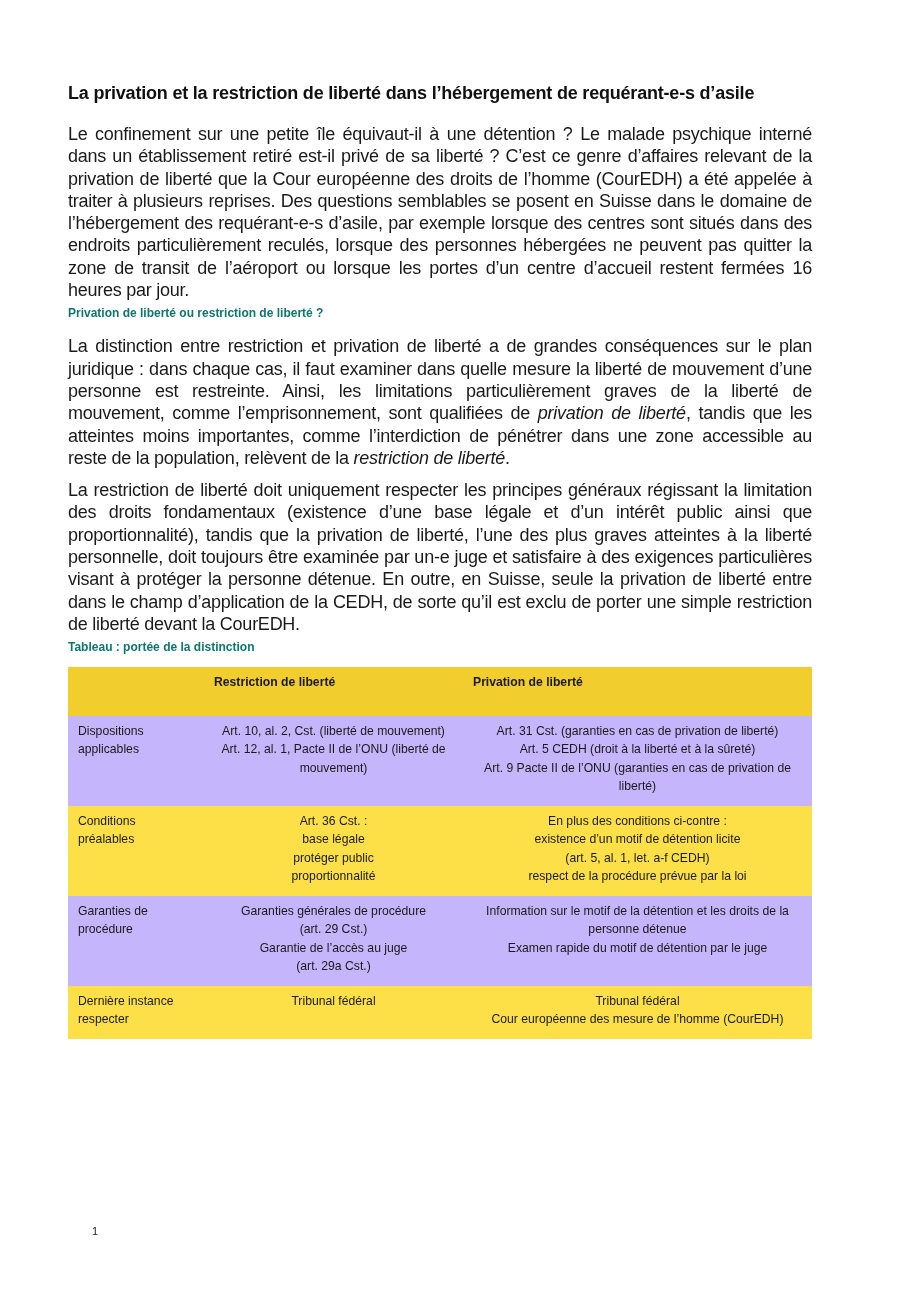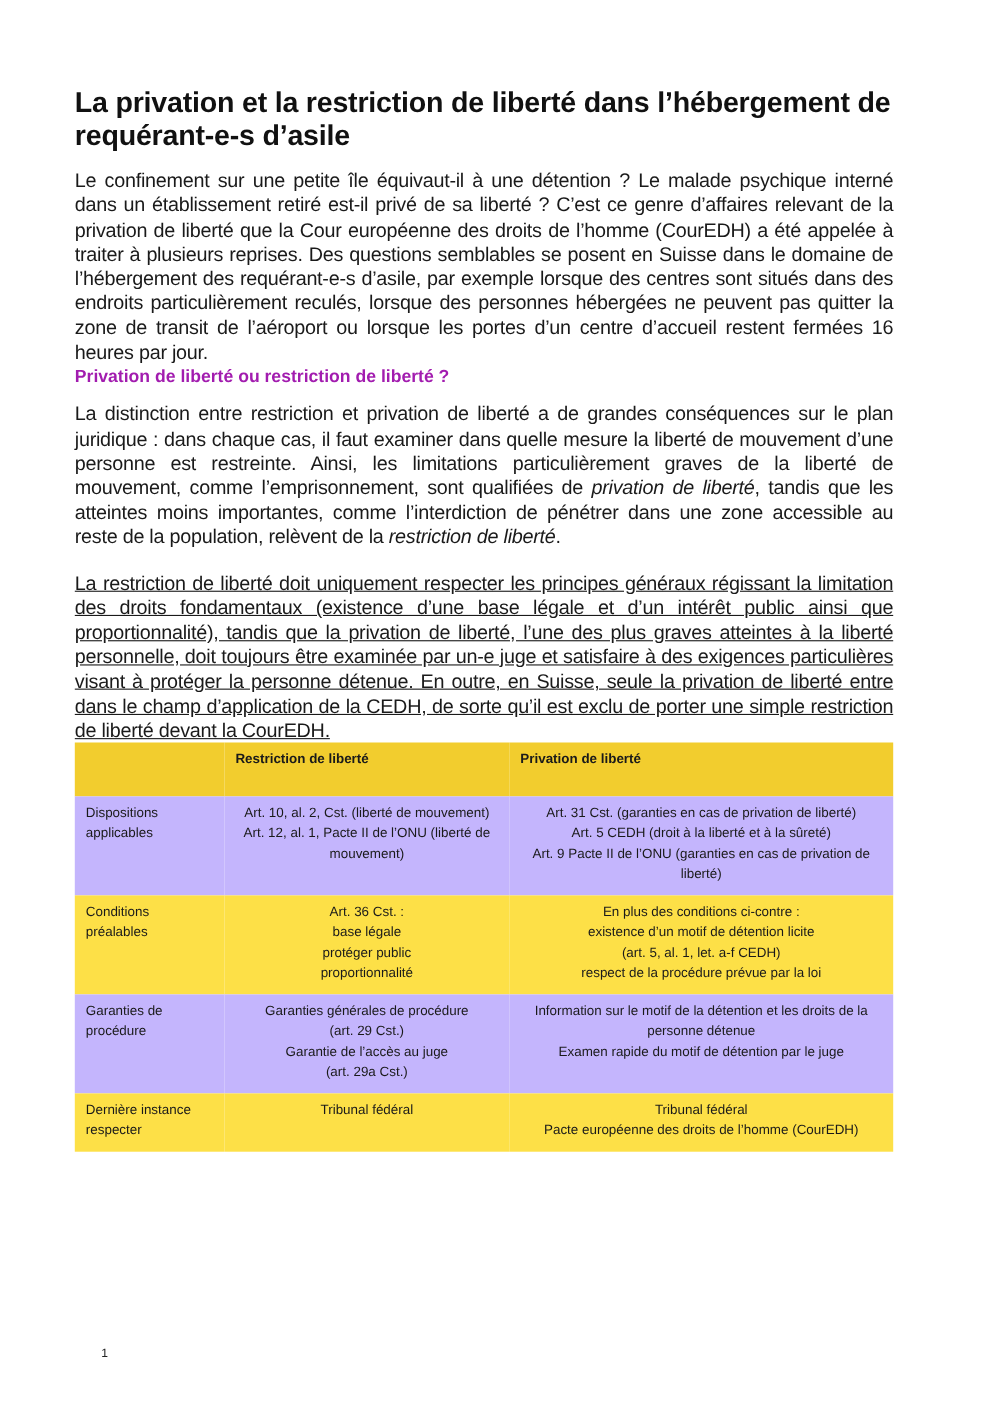"La privation et la restriction" h1 { font-size: 26px -> 18px }
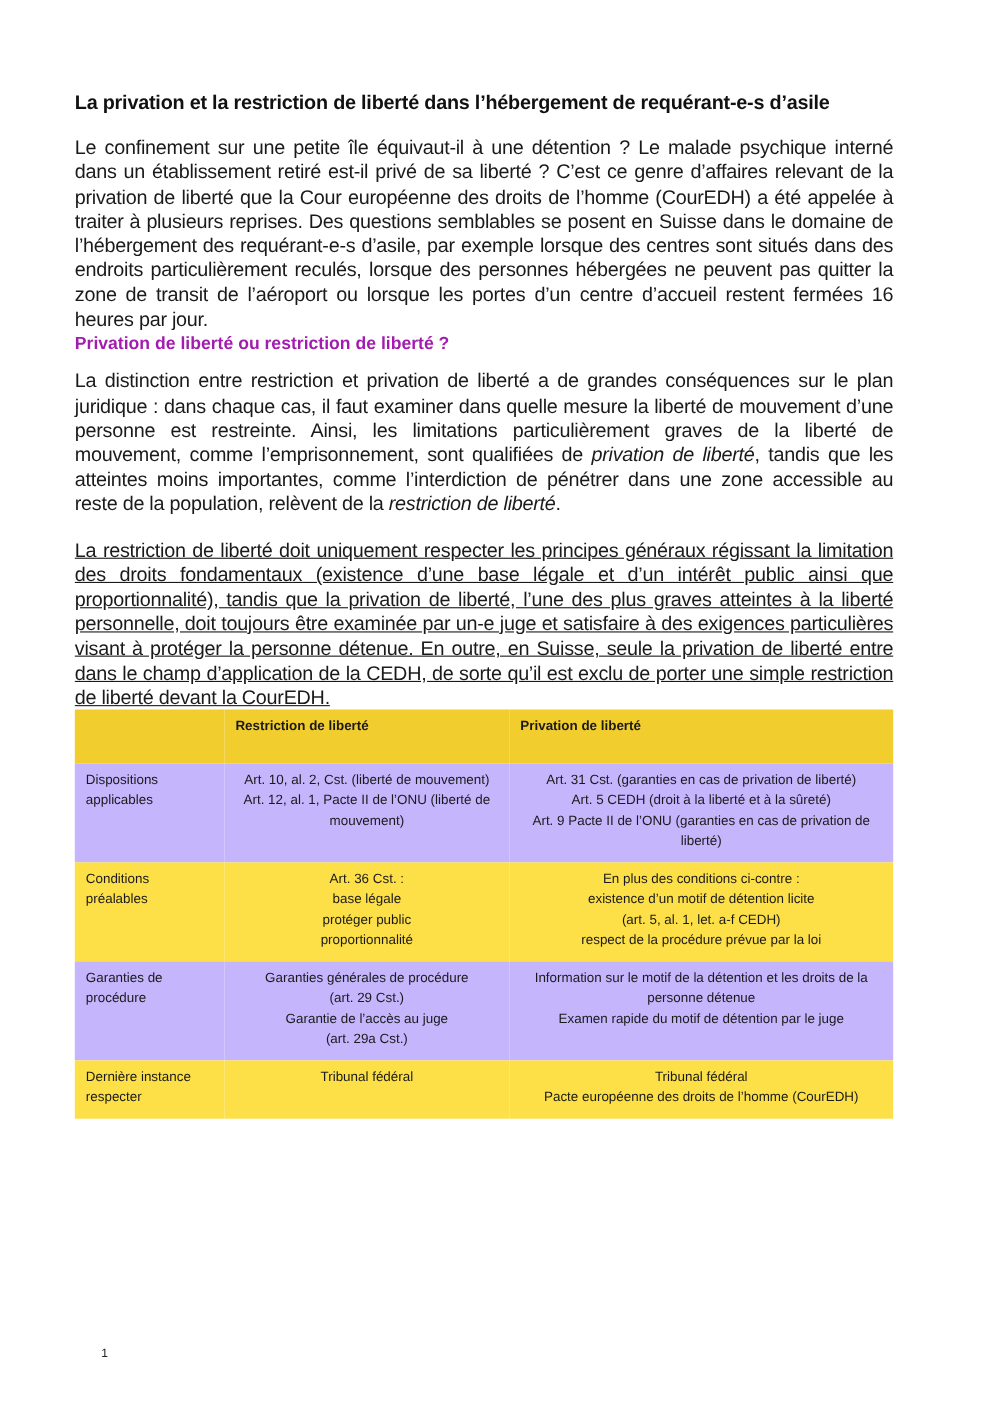"Privation de liberté ou restriction" h2 { color: #a21caf -> #0f766e; font-size: 16px -> 12px }
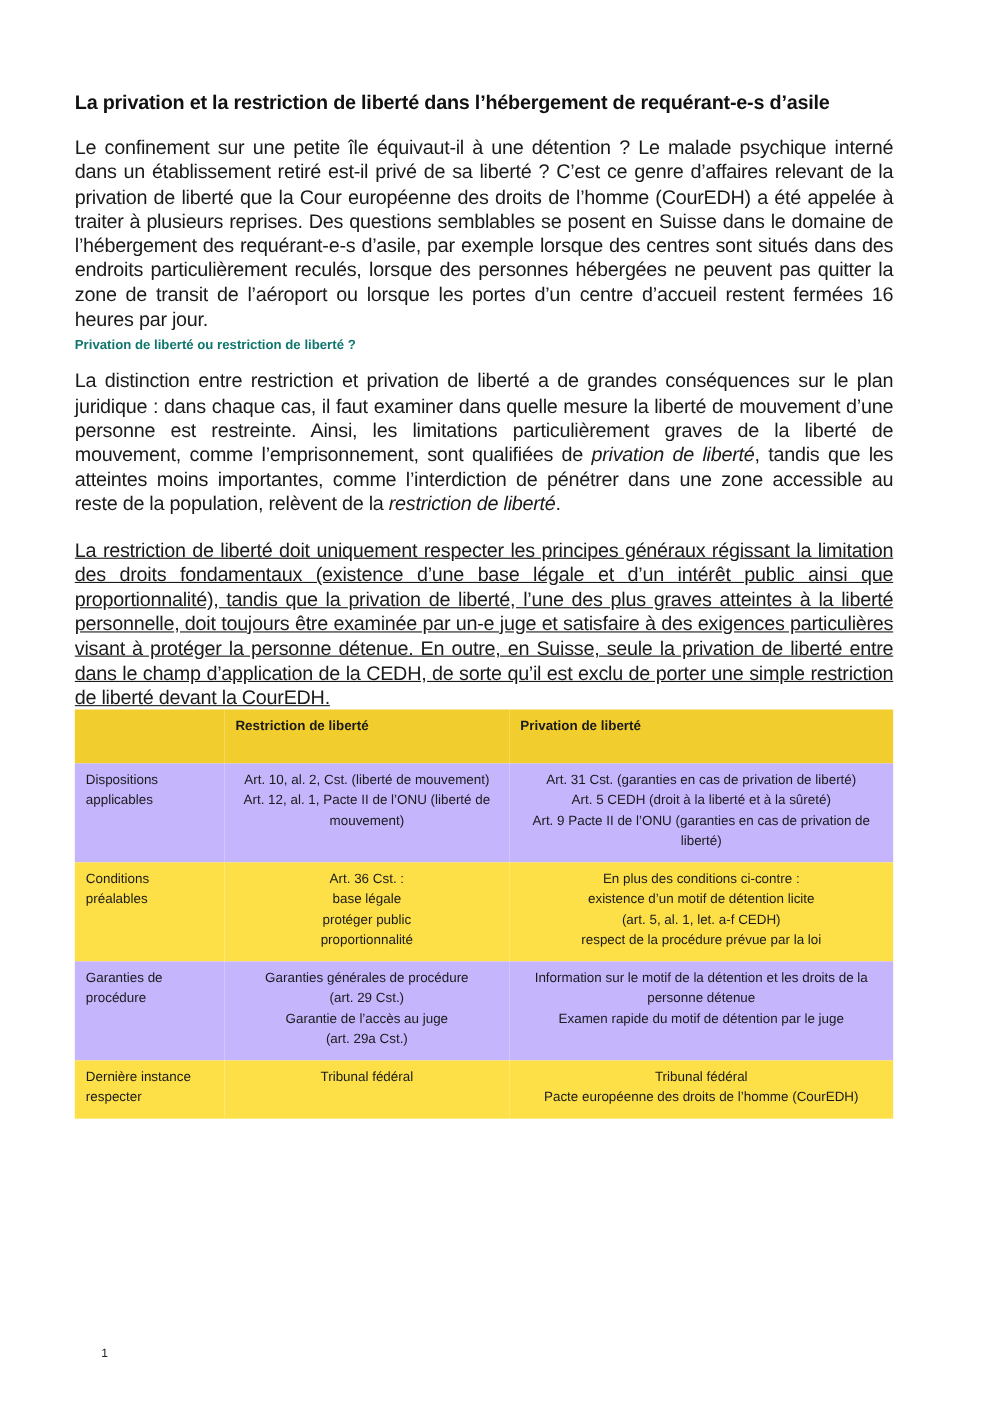"La restriction de liberté doit" p.body + p.body { margin-top: 20px -> 10px; text-decoration: underline -> none }
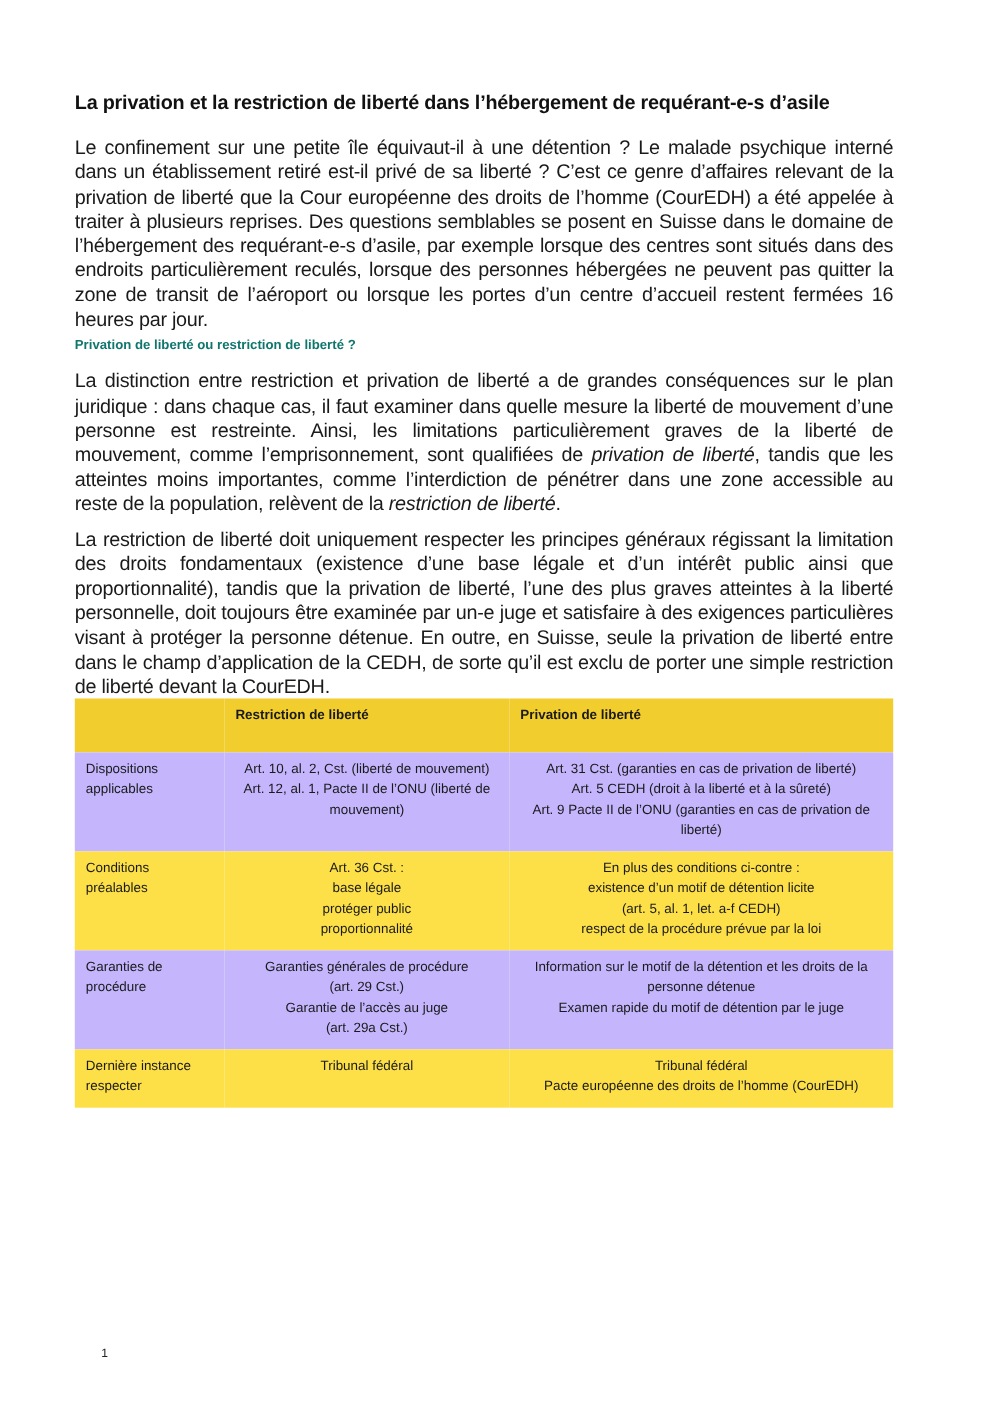"Tableau : portée de la" h2 { html: none -> <h2>Tableau : portée de la distinction</h2> }
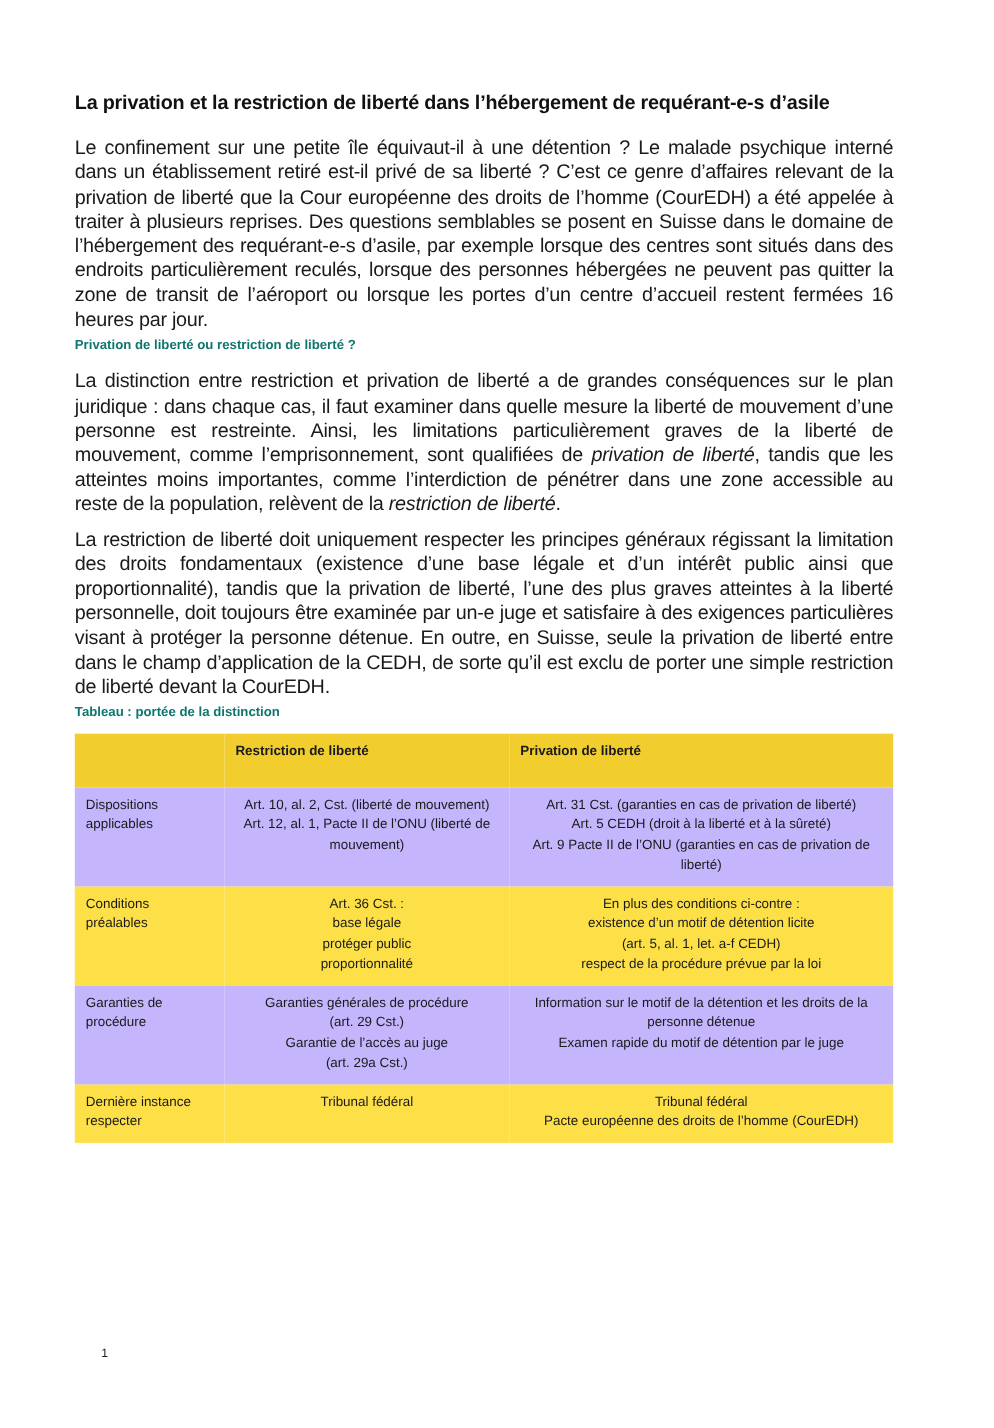"Pacte européenne des droits de" span.line { text: Pacte européenne des droits -> Cour européenne des mesure }
